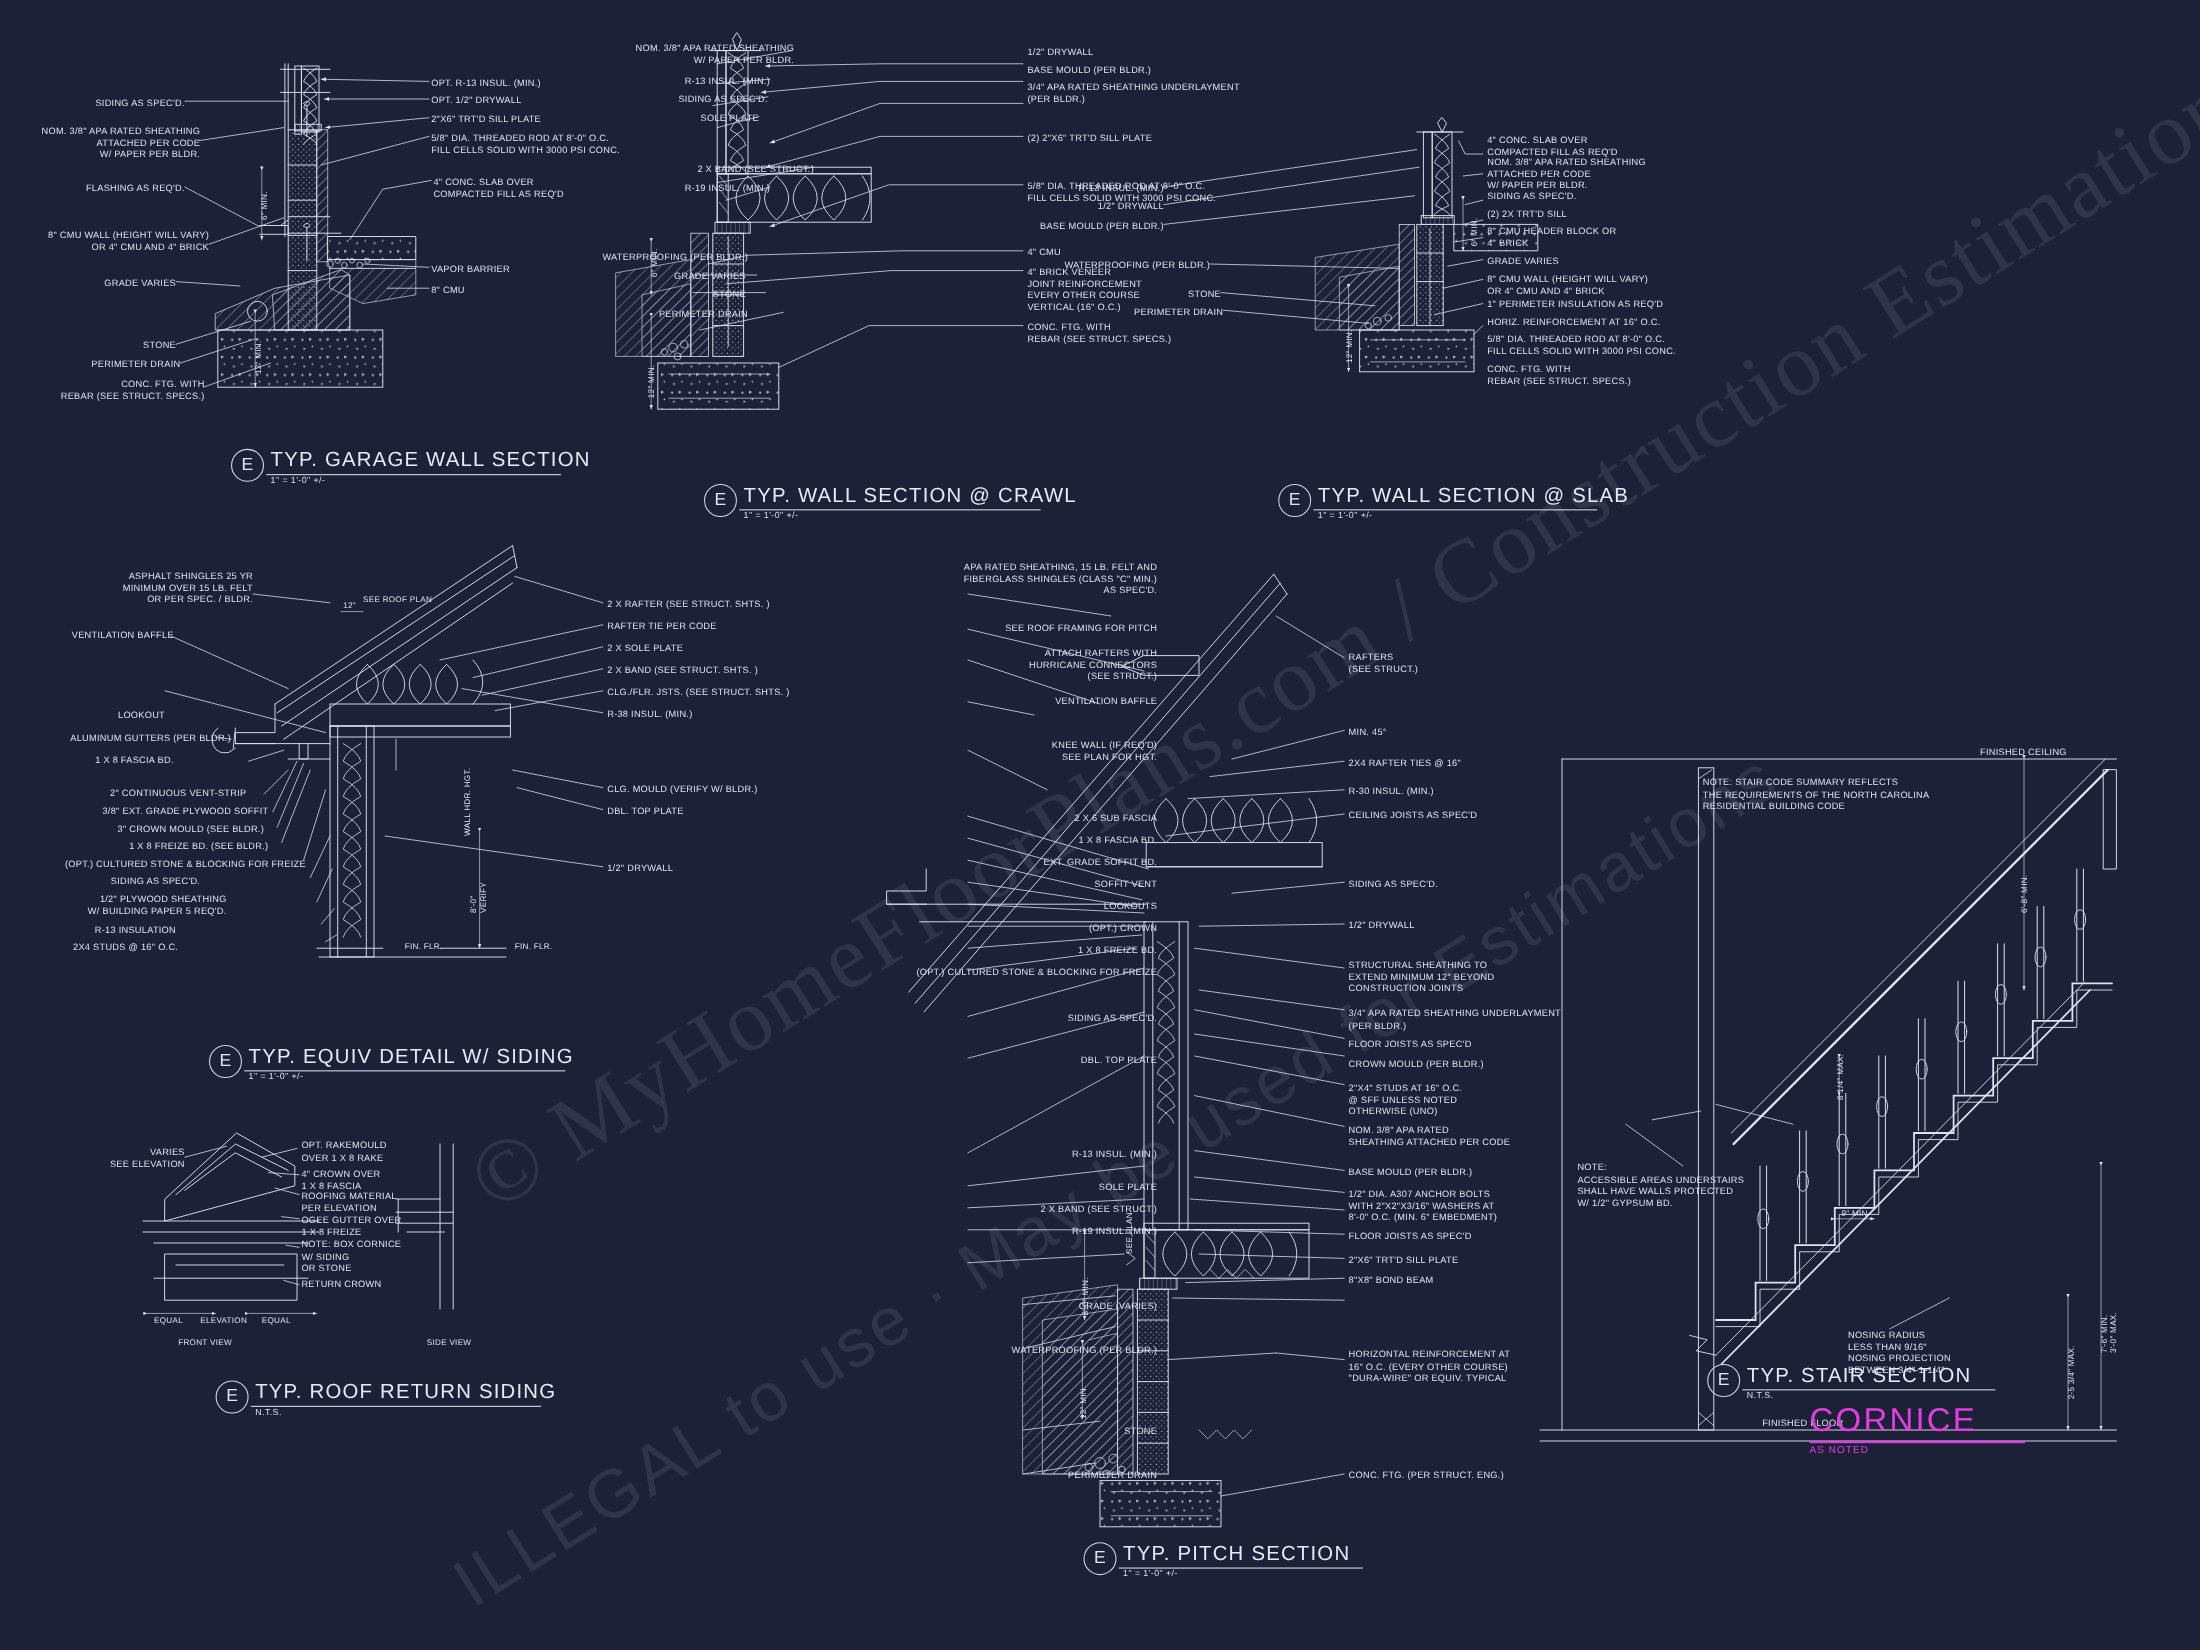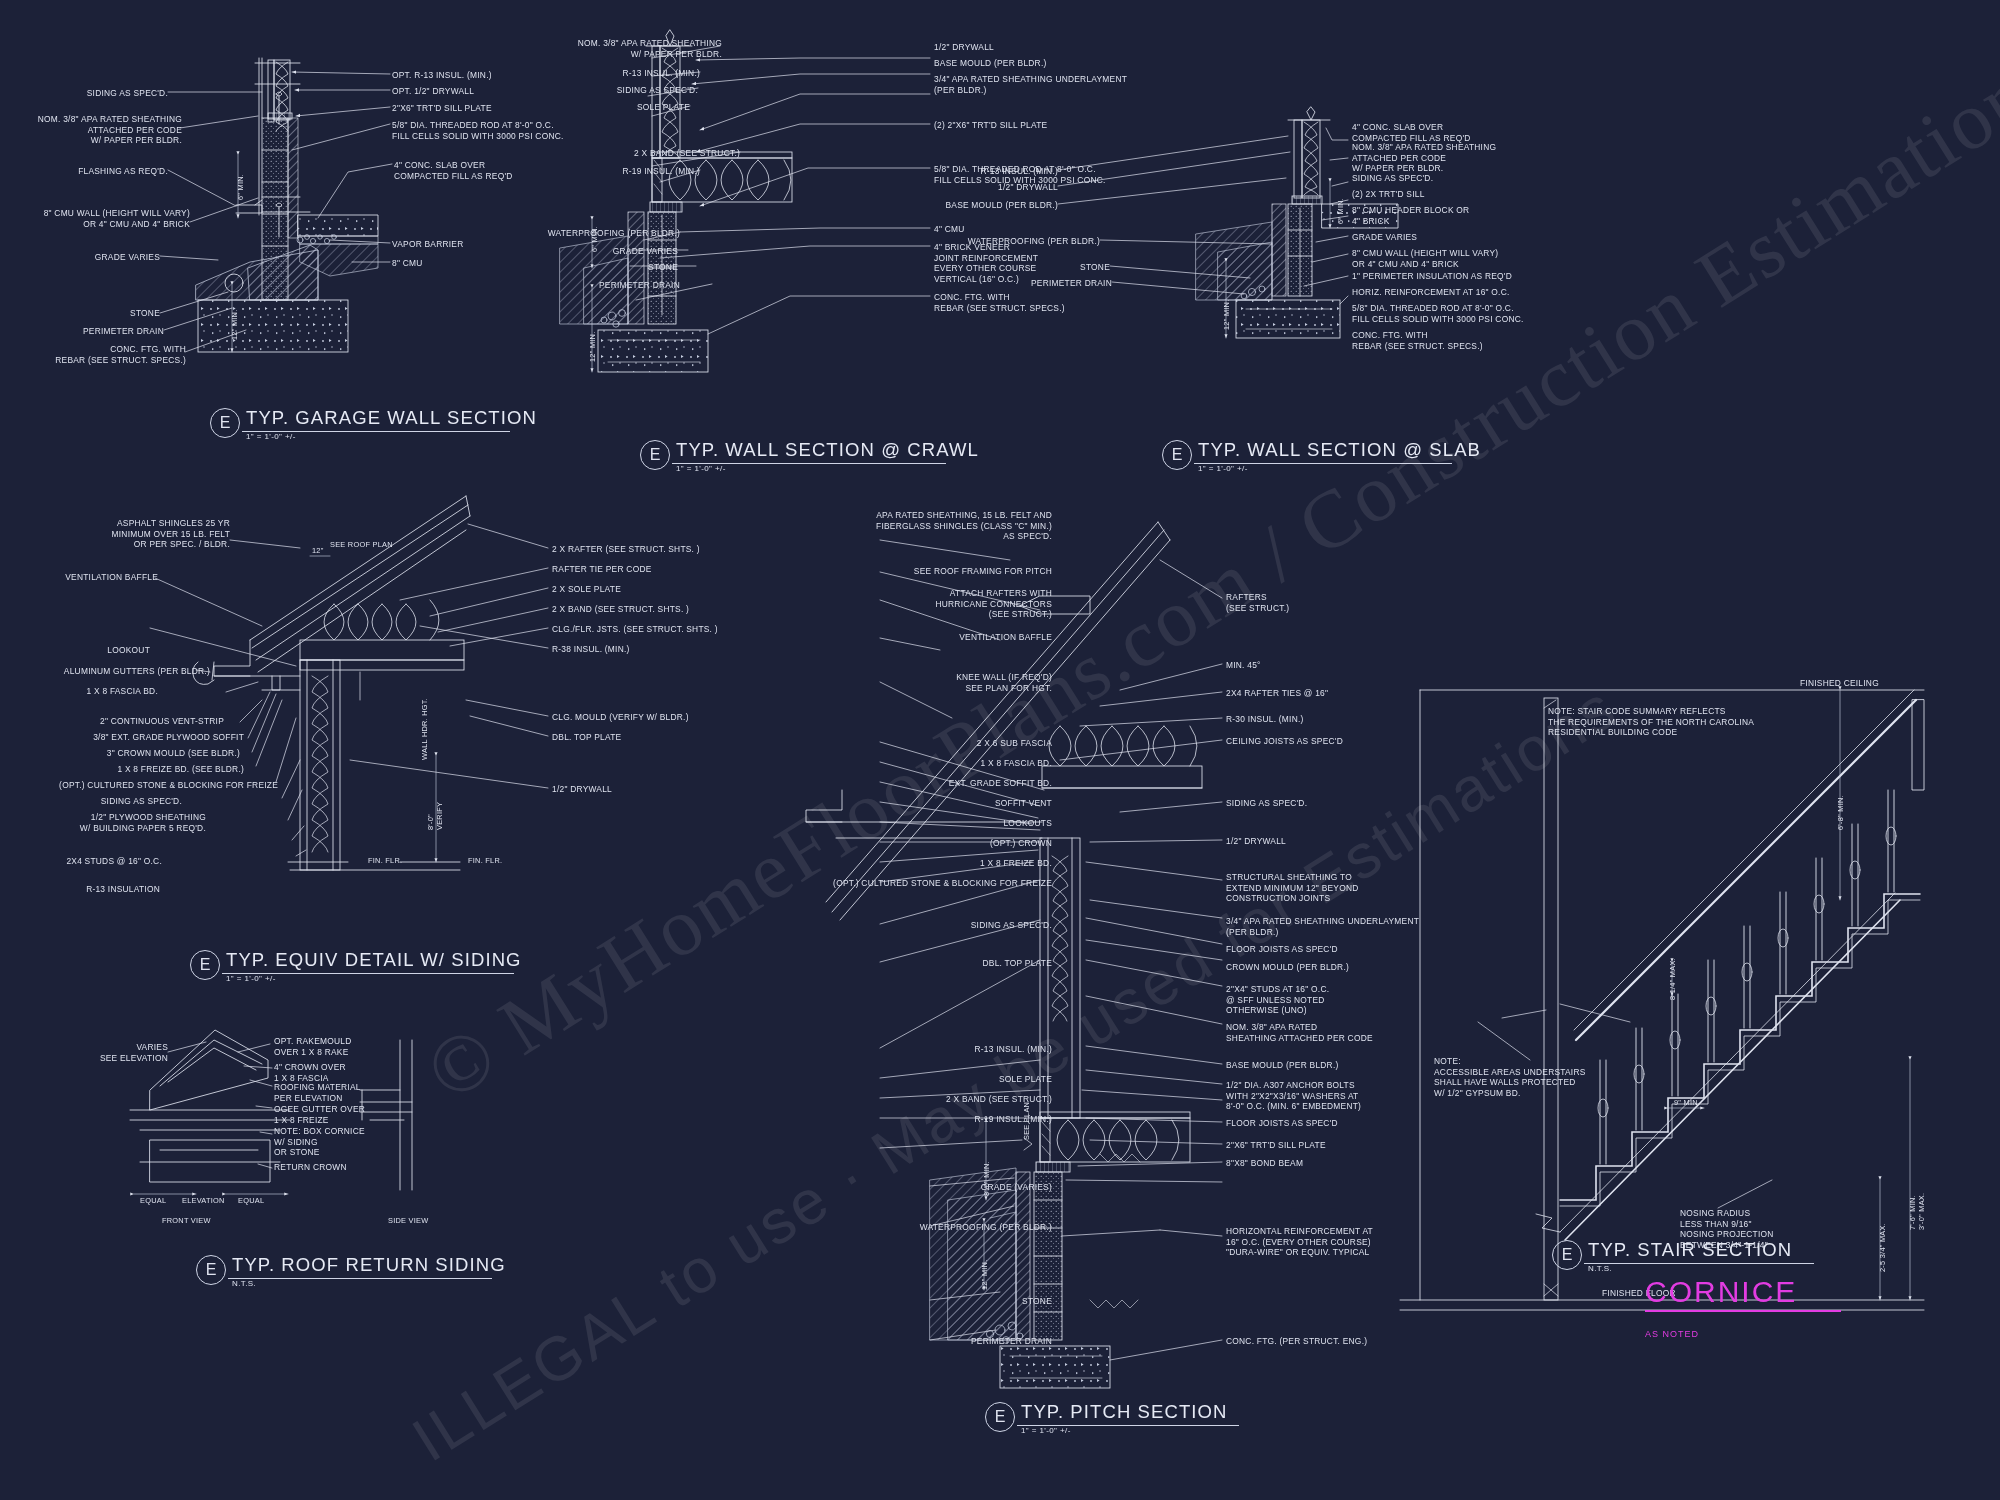"R-13 INSULATION" div.lbl { top: 884px -> 840px }
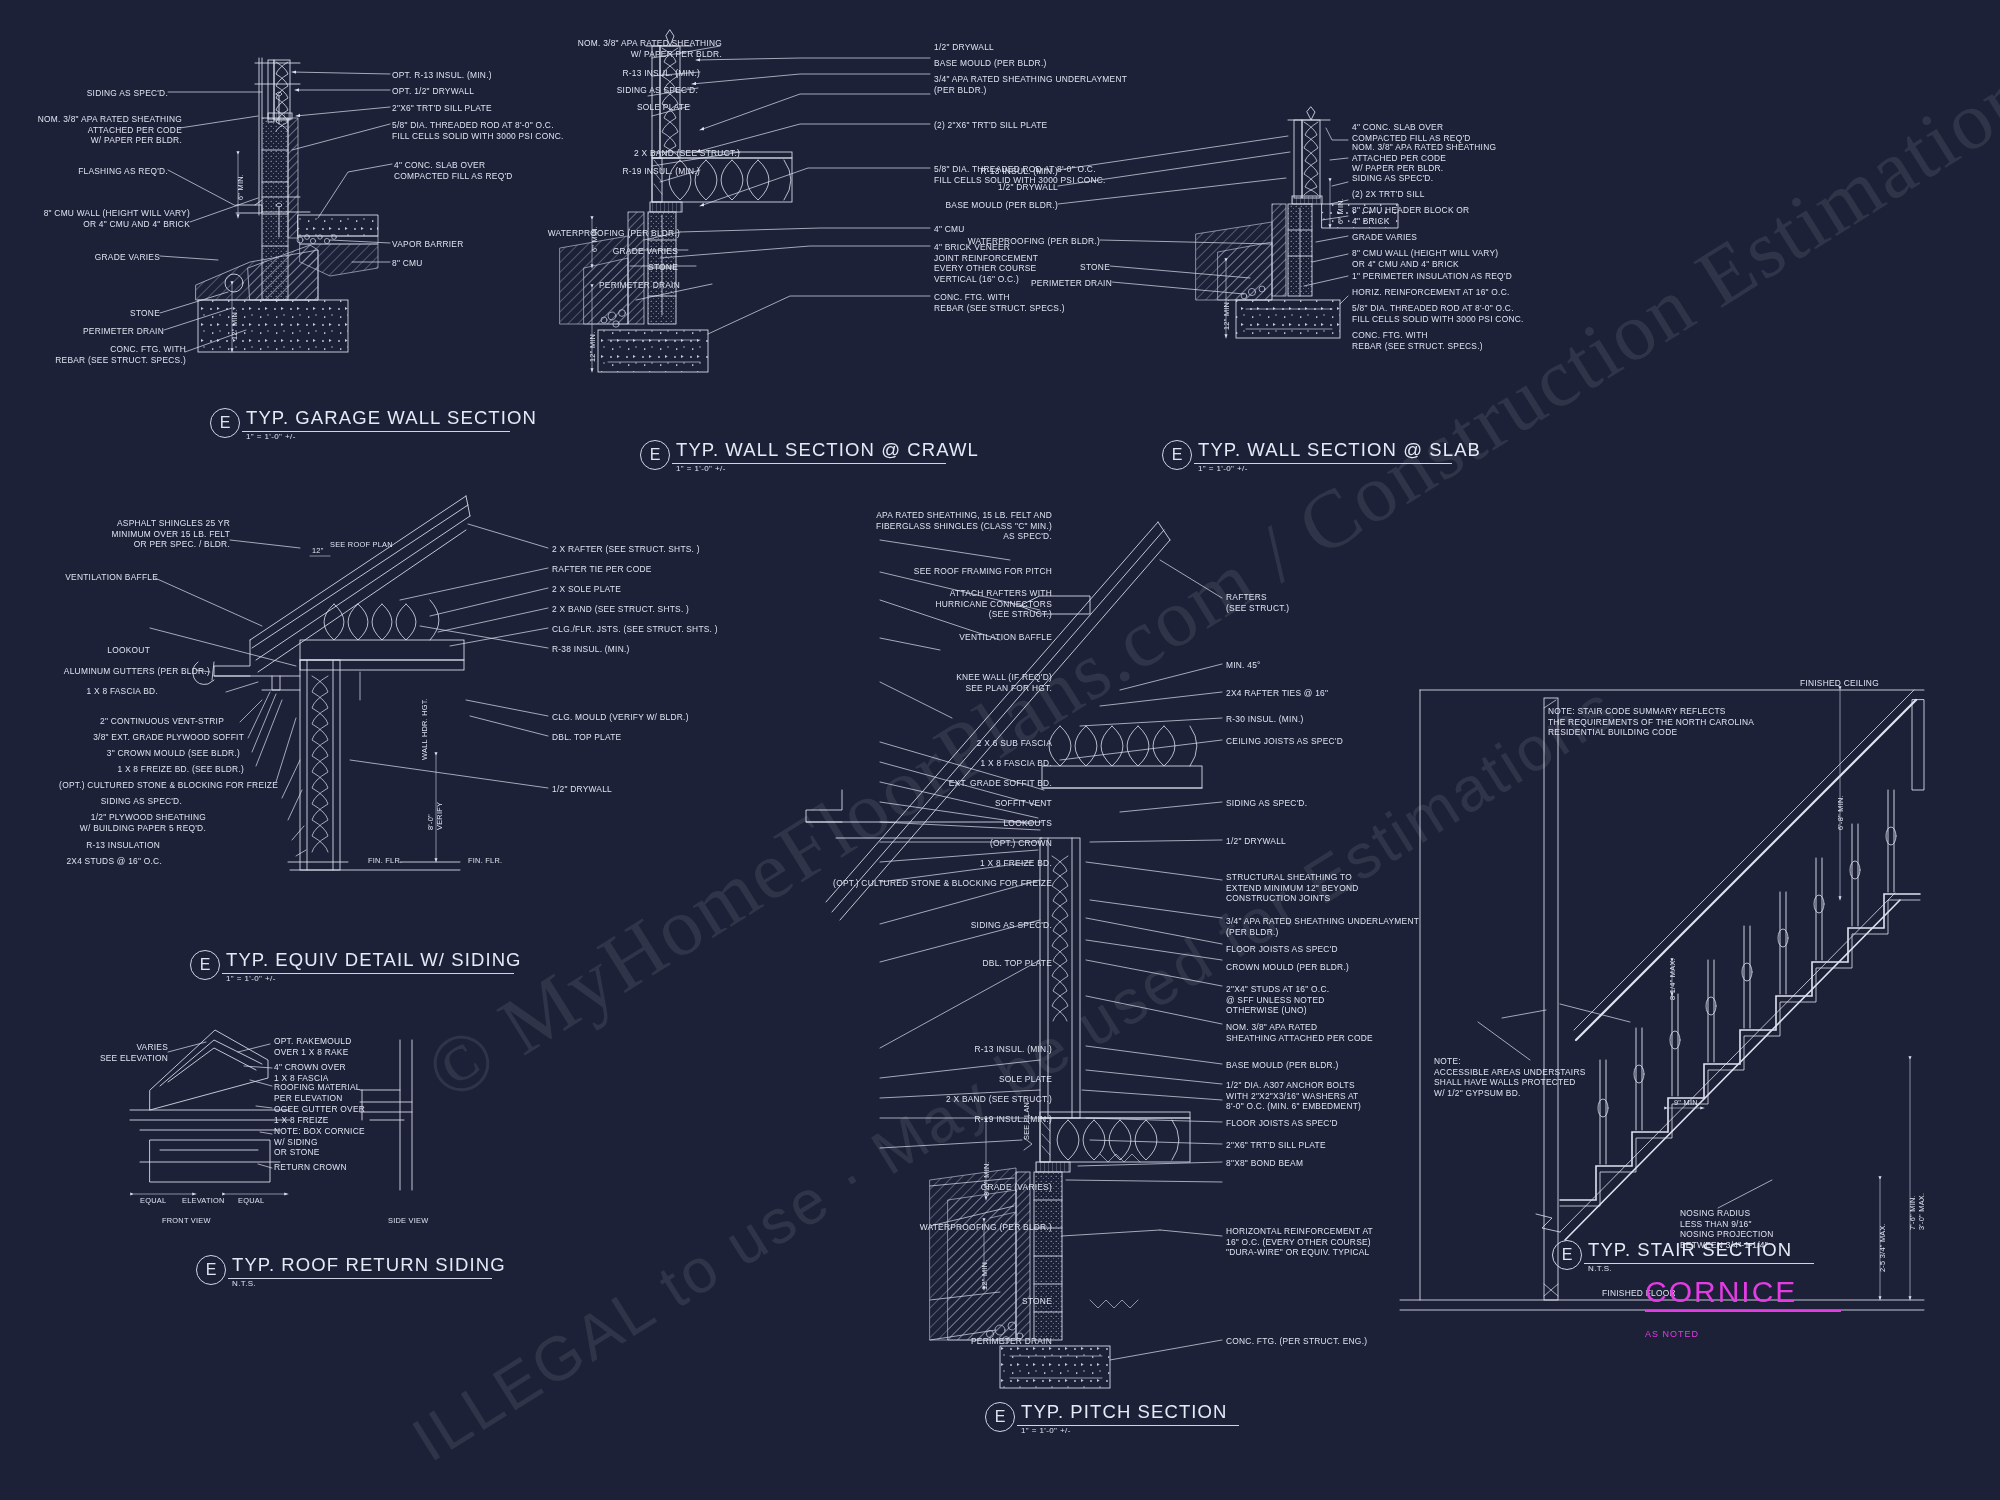"AS NOTED" #sheettitle .sub { margin-top: 17px -> 1px }
